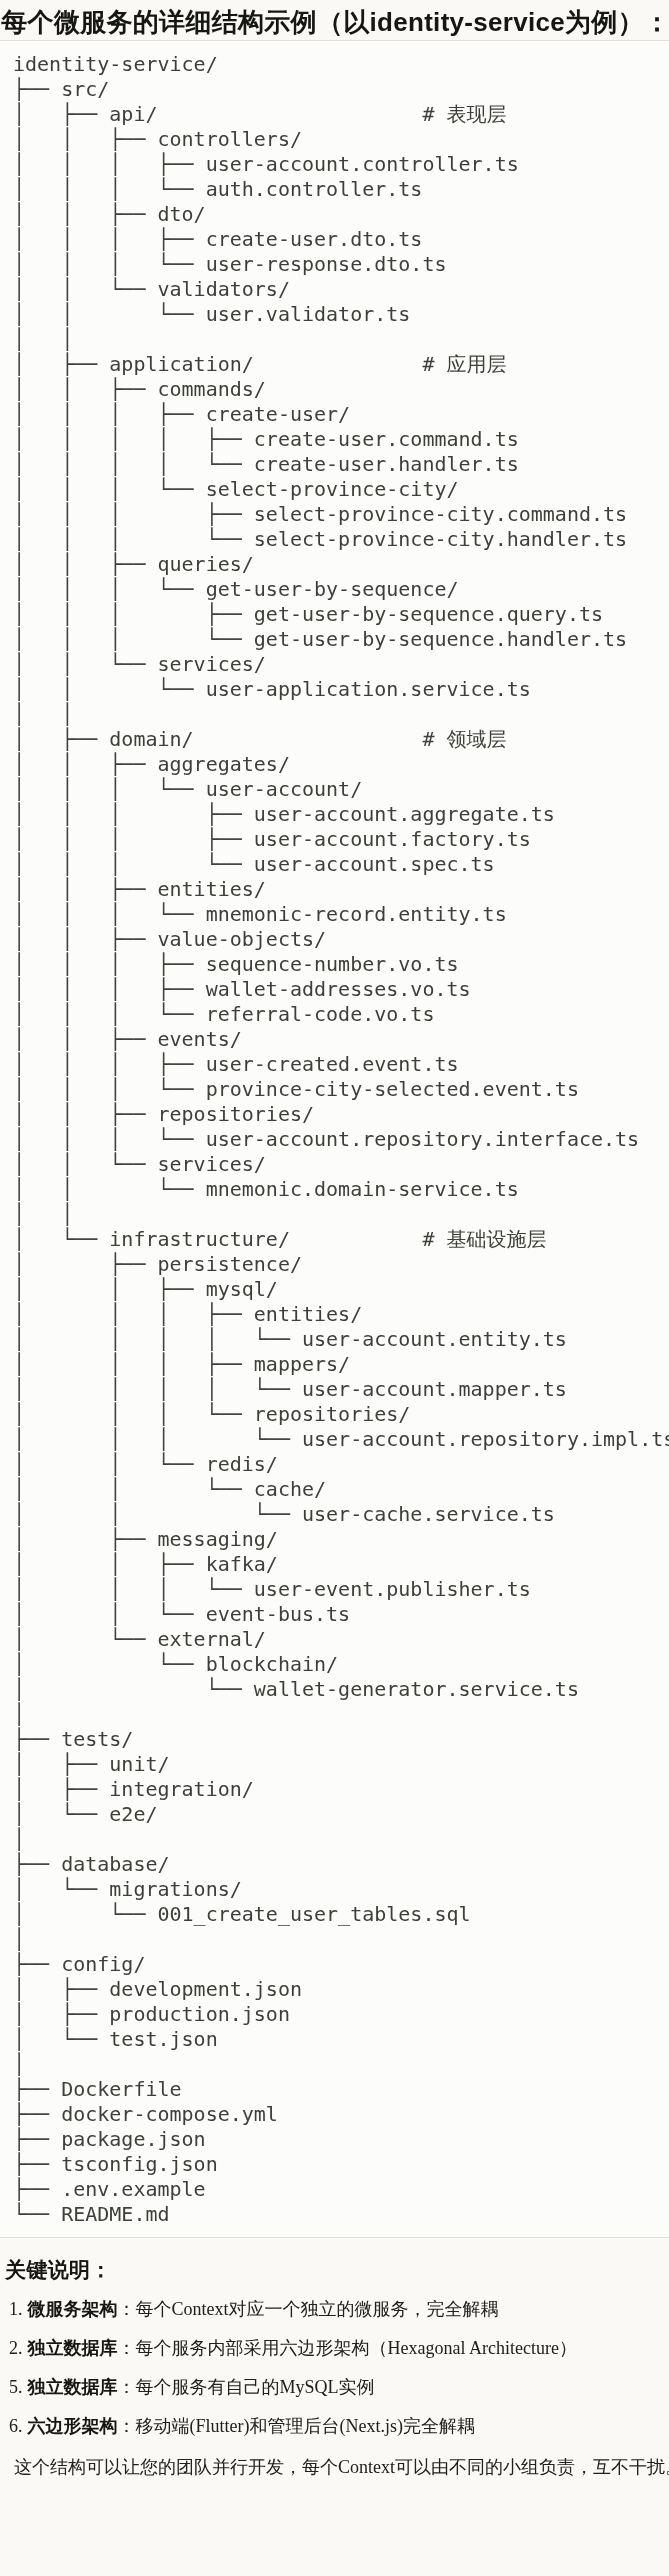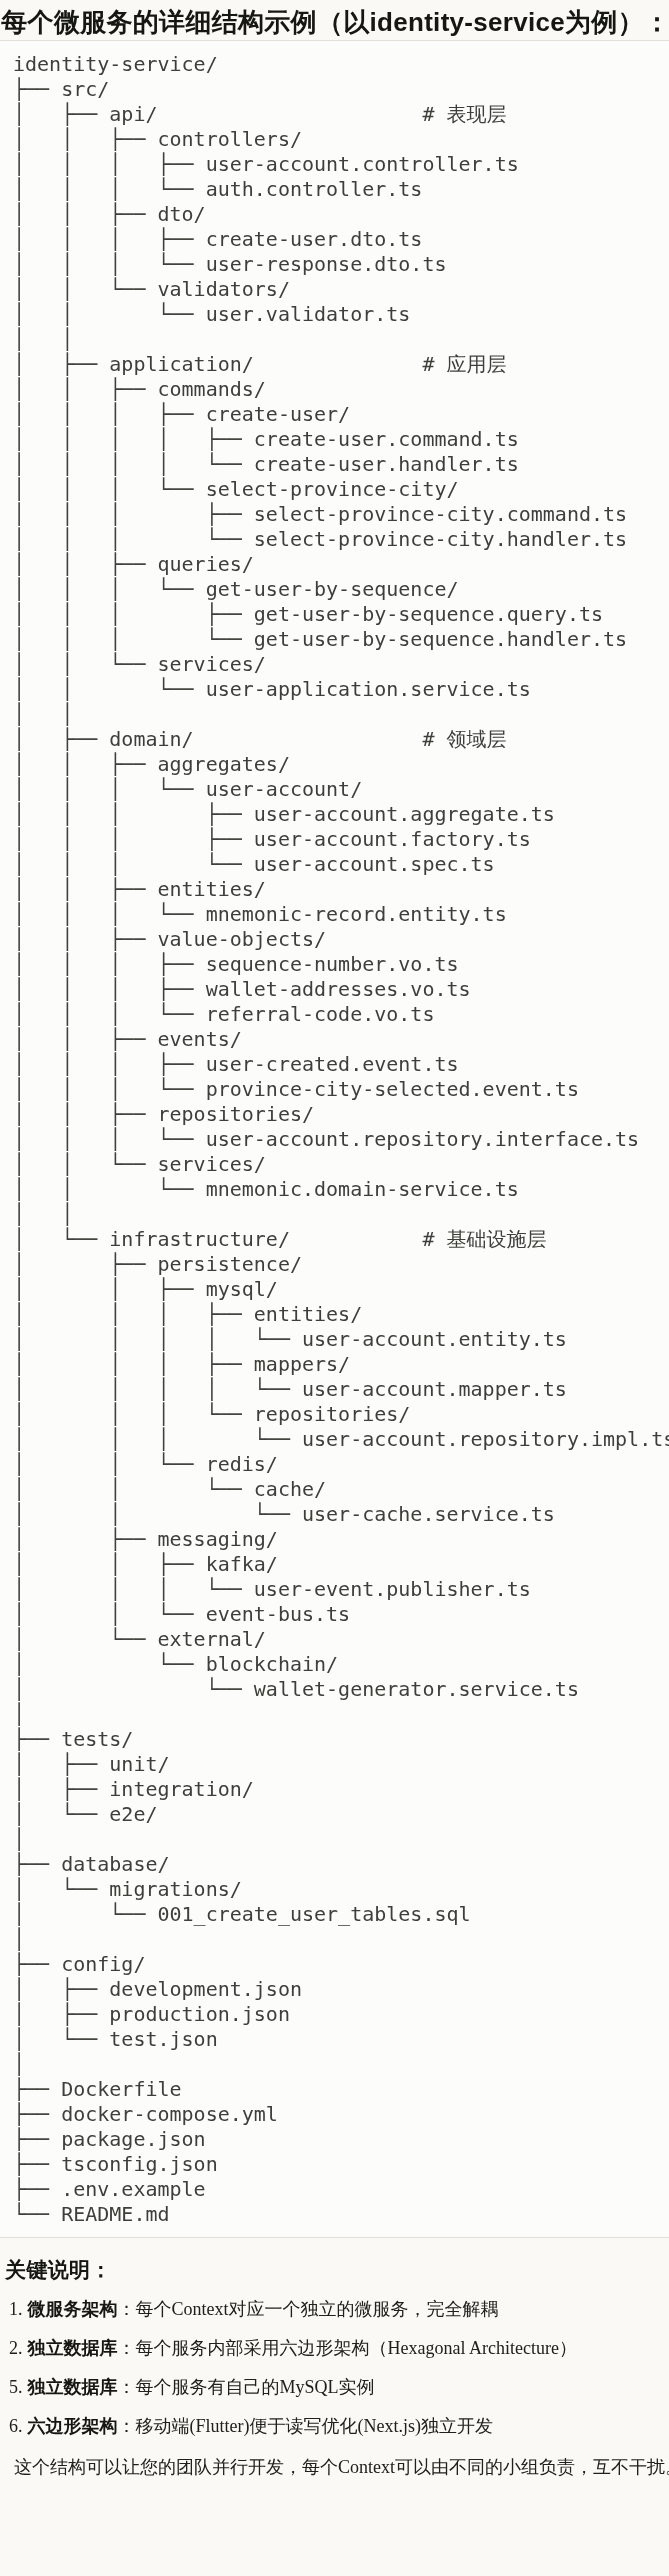"：移动端(Flutter)便于读写优化(Next.js)独立开发" span.note-text { text: 便于读写优化(Next.js)独立开发 -> 和管理后台(Next.js)完全解耦 }
